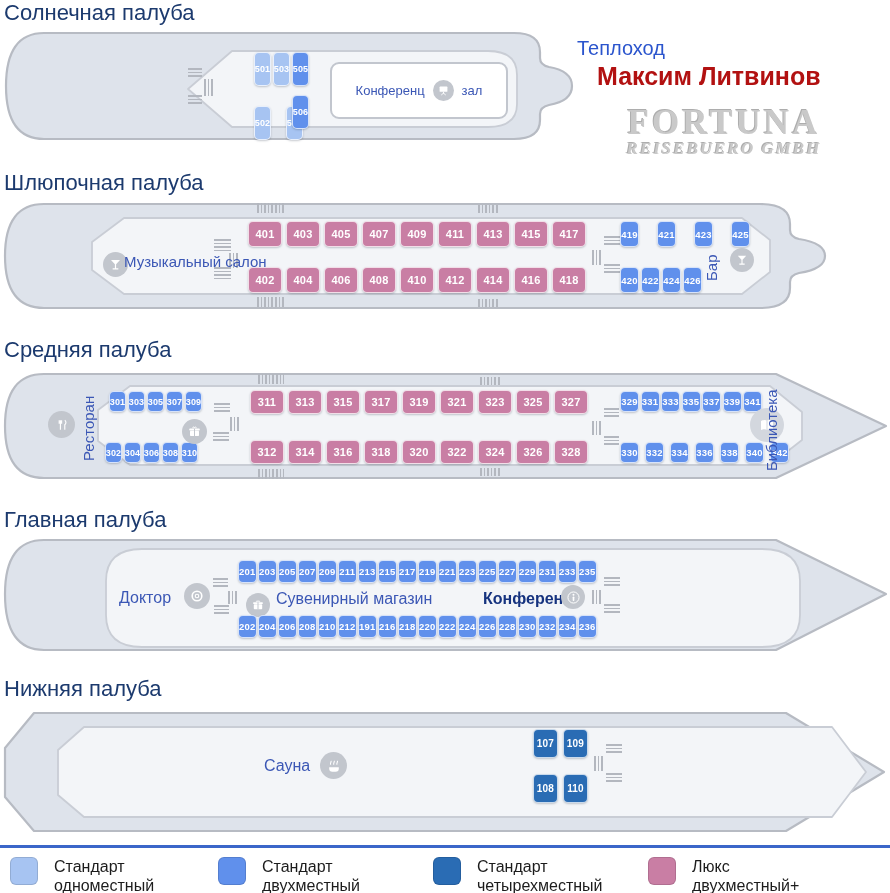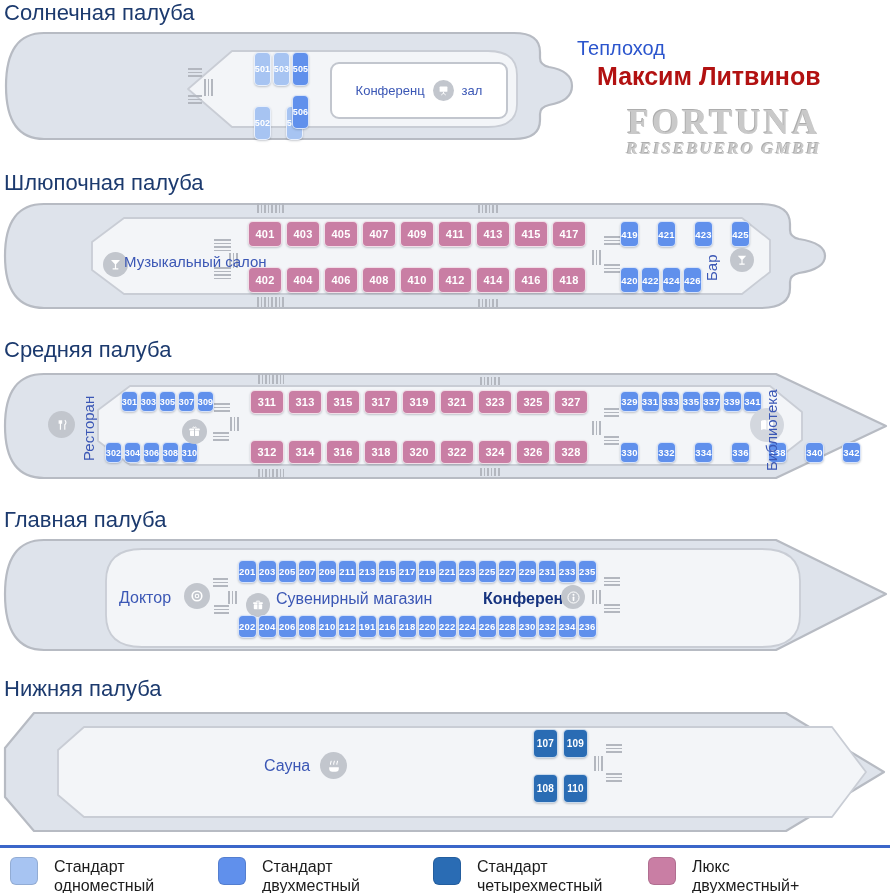"301" div.cabin-row { left: 121px -> 109px }
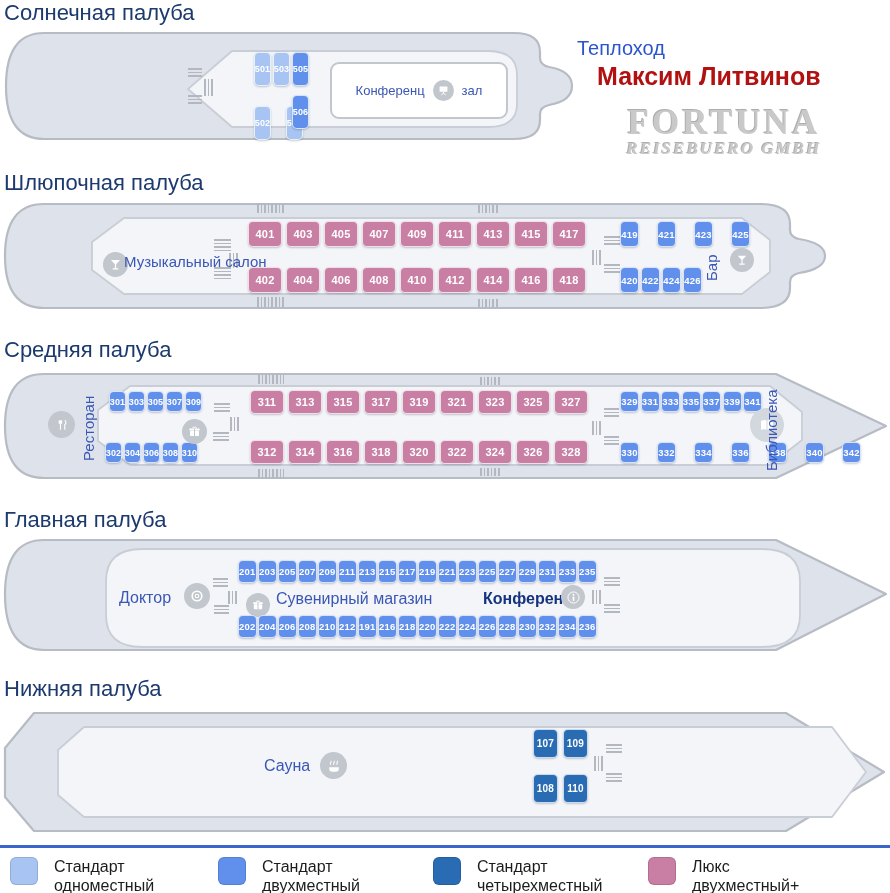"330" div.cabin-row { gap: 18px -> 6px }
